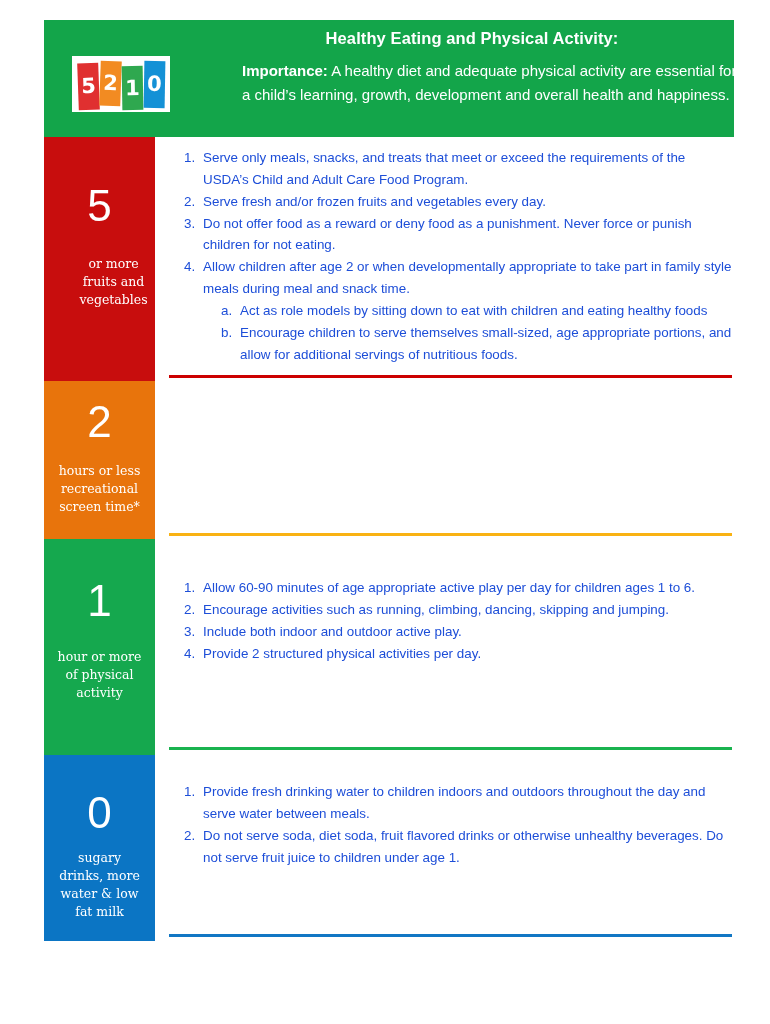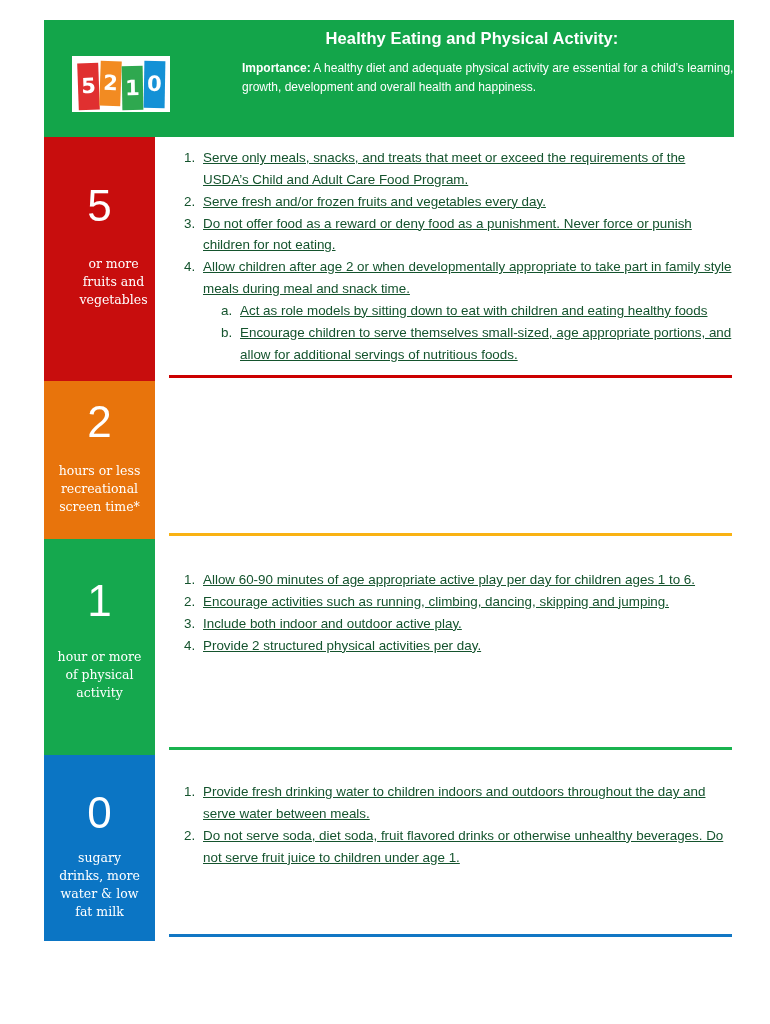"Importance: A healthy diet and" .importance { font-size: 12px -> 15px }
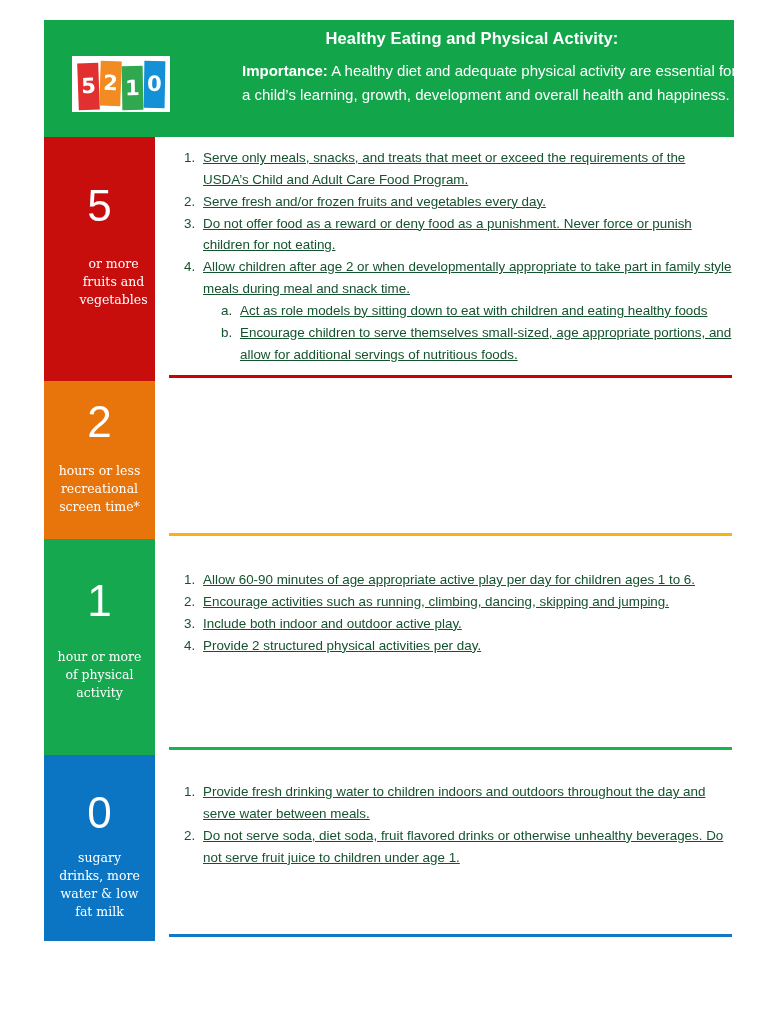"Serve only meals, snacks, and" ol.rules > li { color: #14532d -> #1d4ed8; text-decoration: underline -> none }
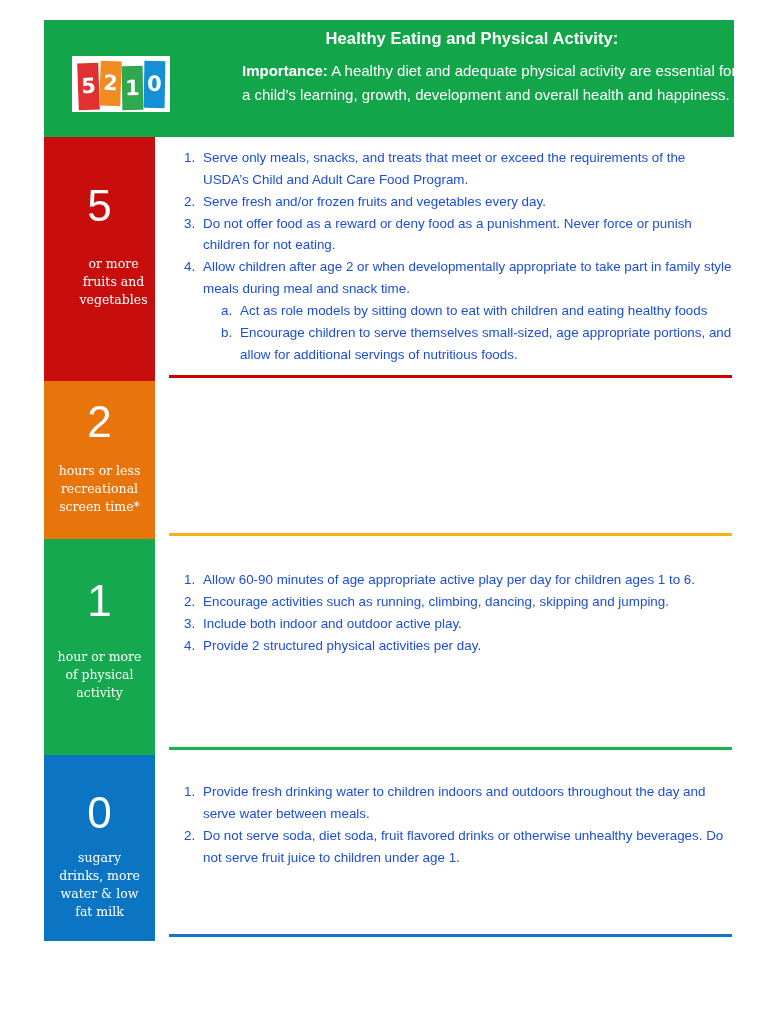"Allow 60-90 minutes of age" ol.rules { margin-top: 30px -> 38px }
